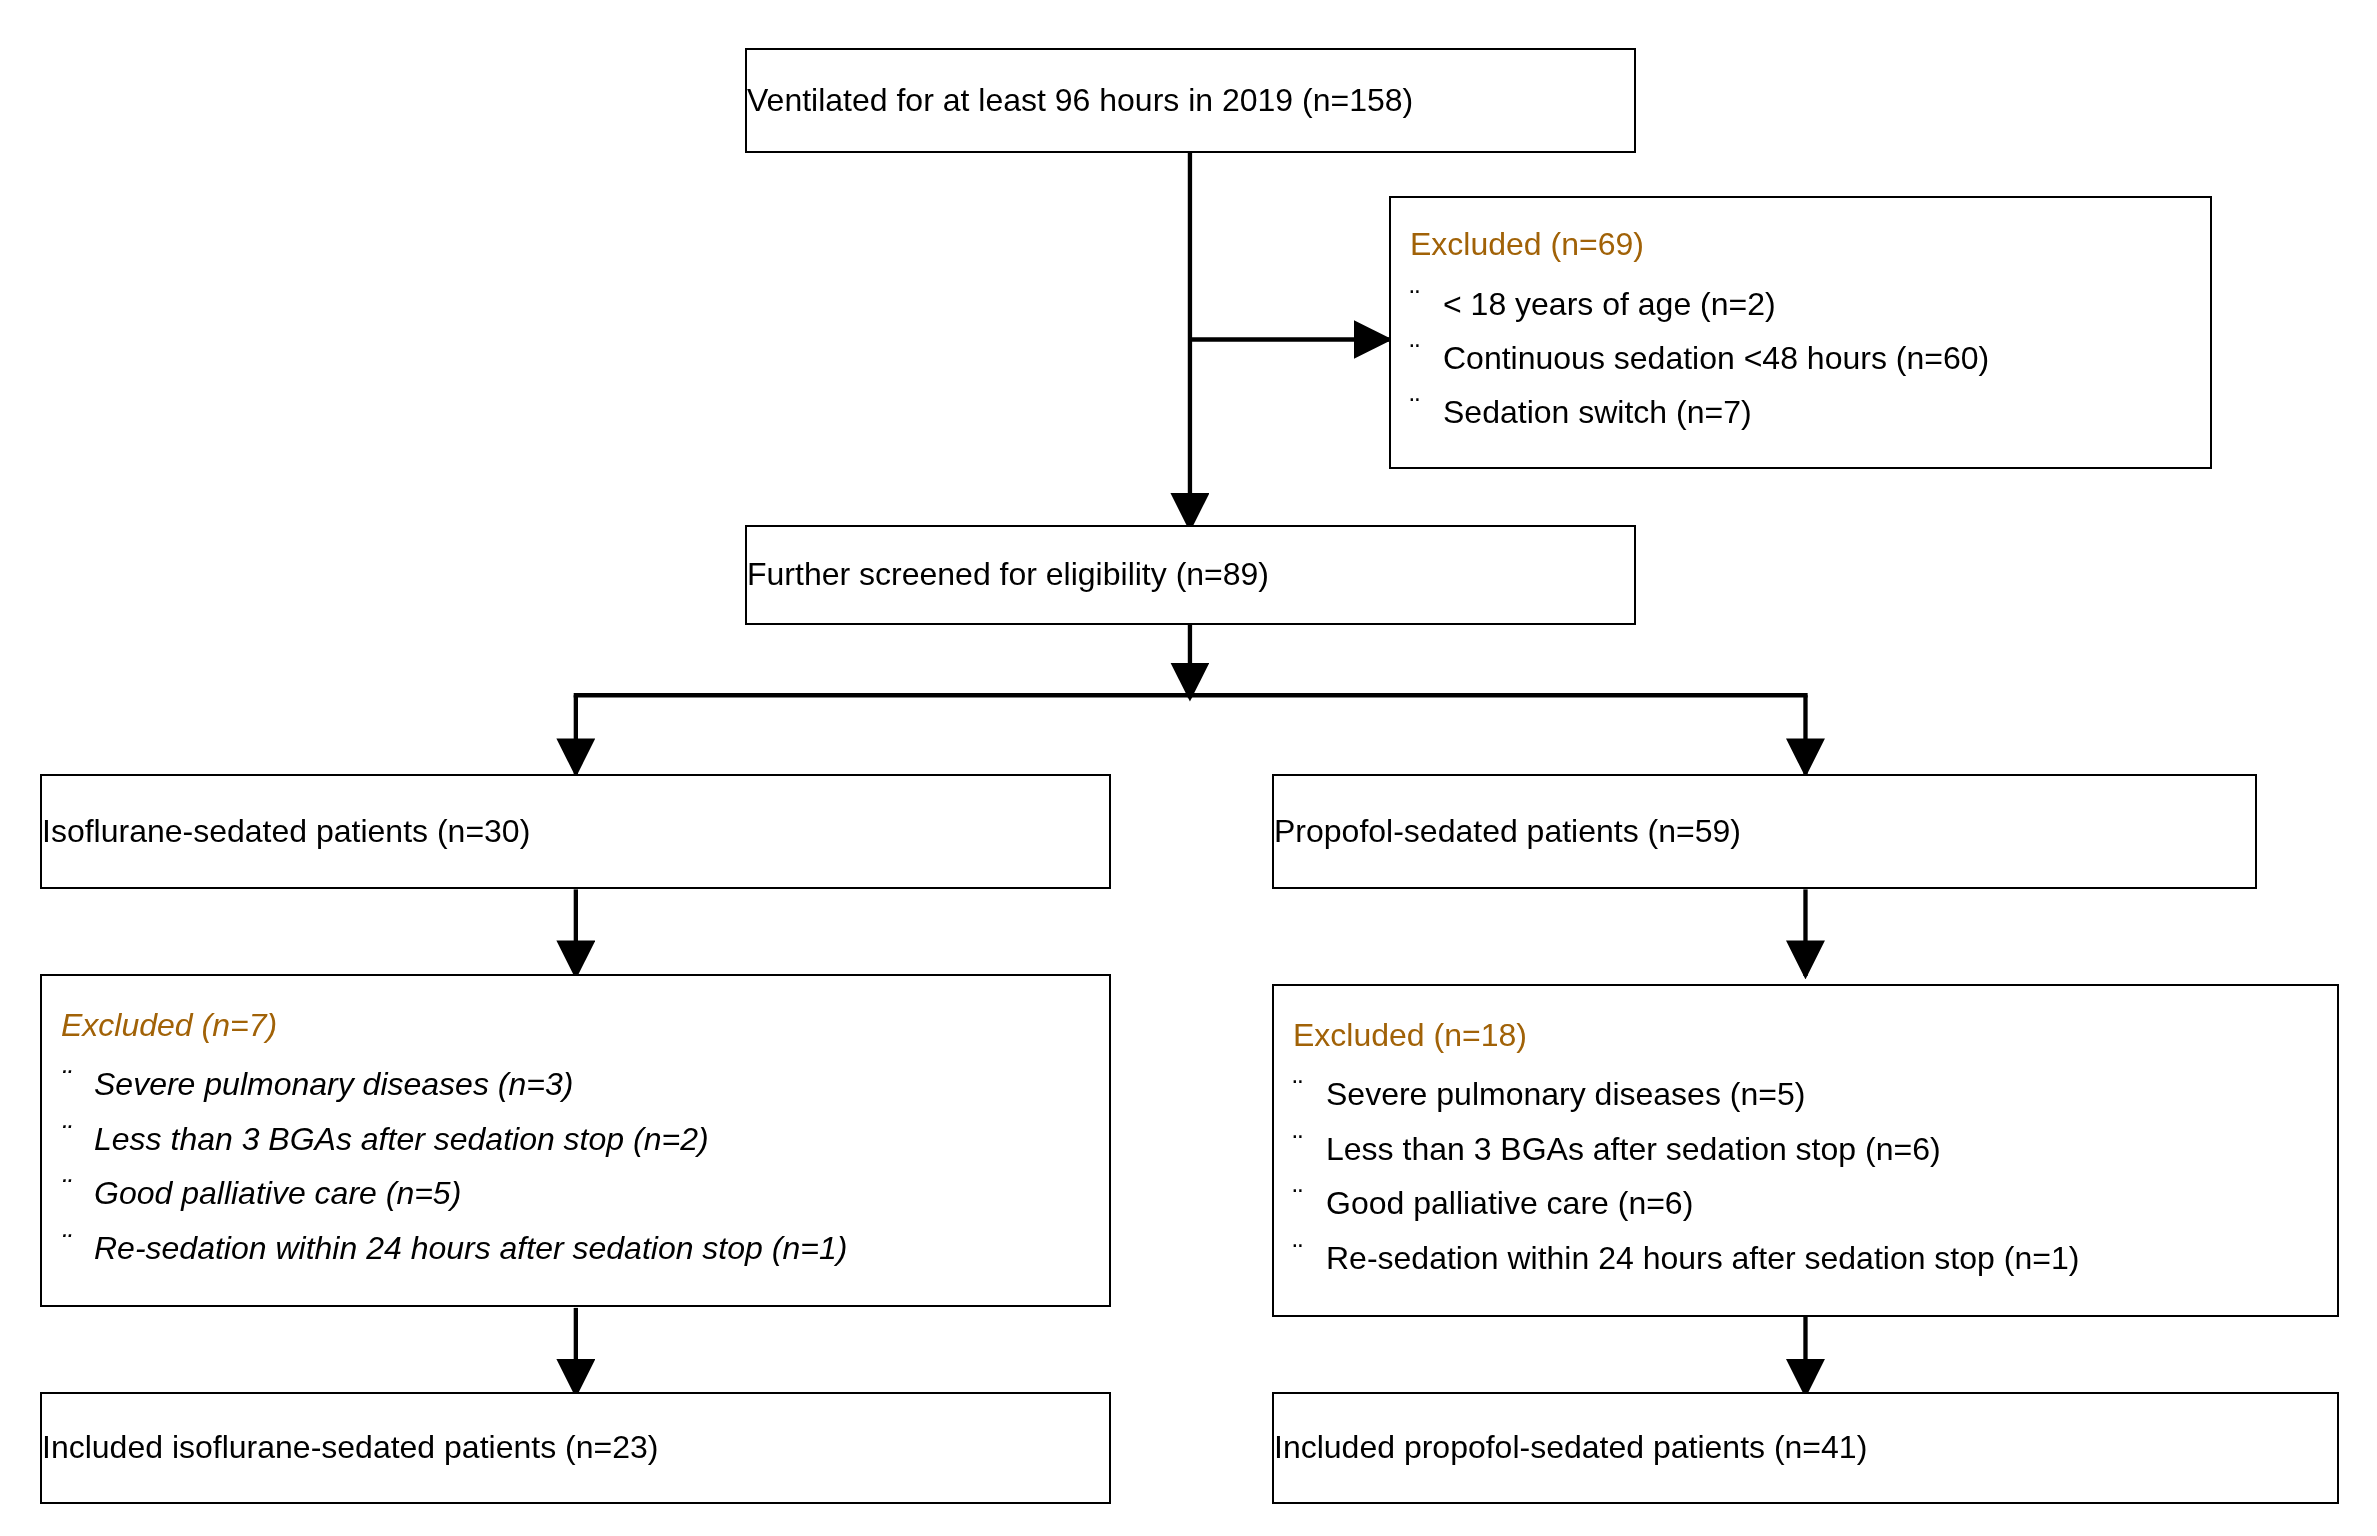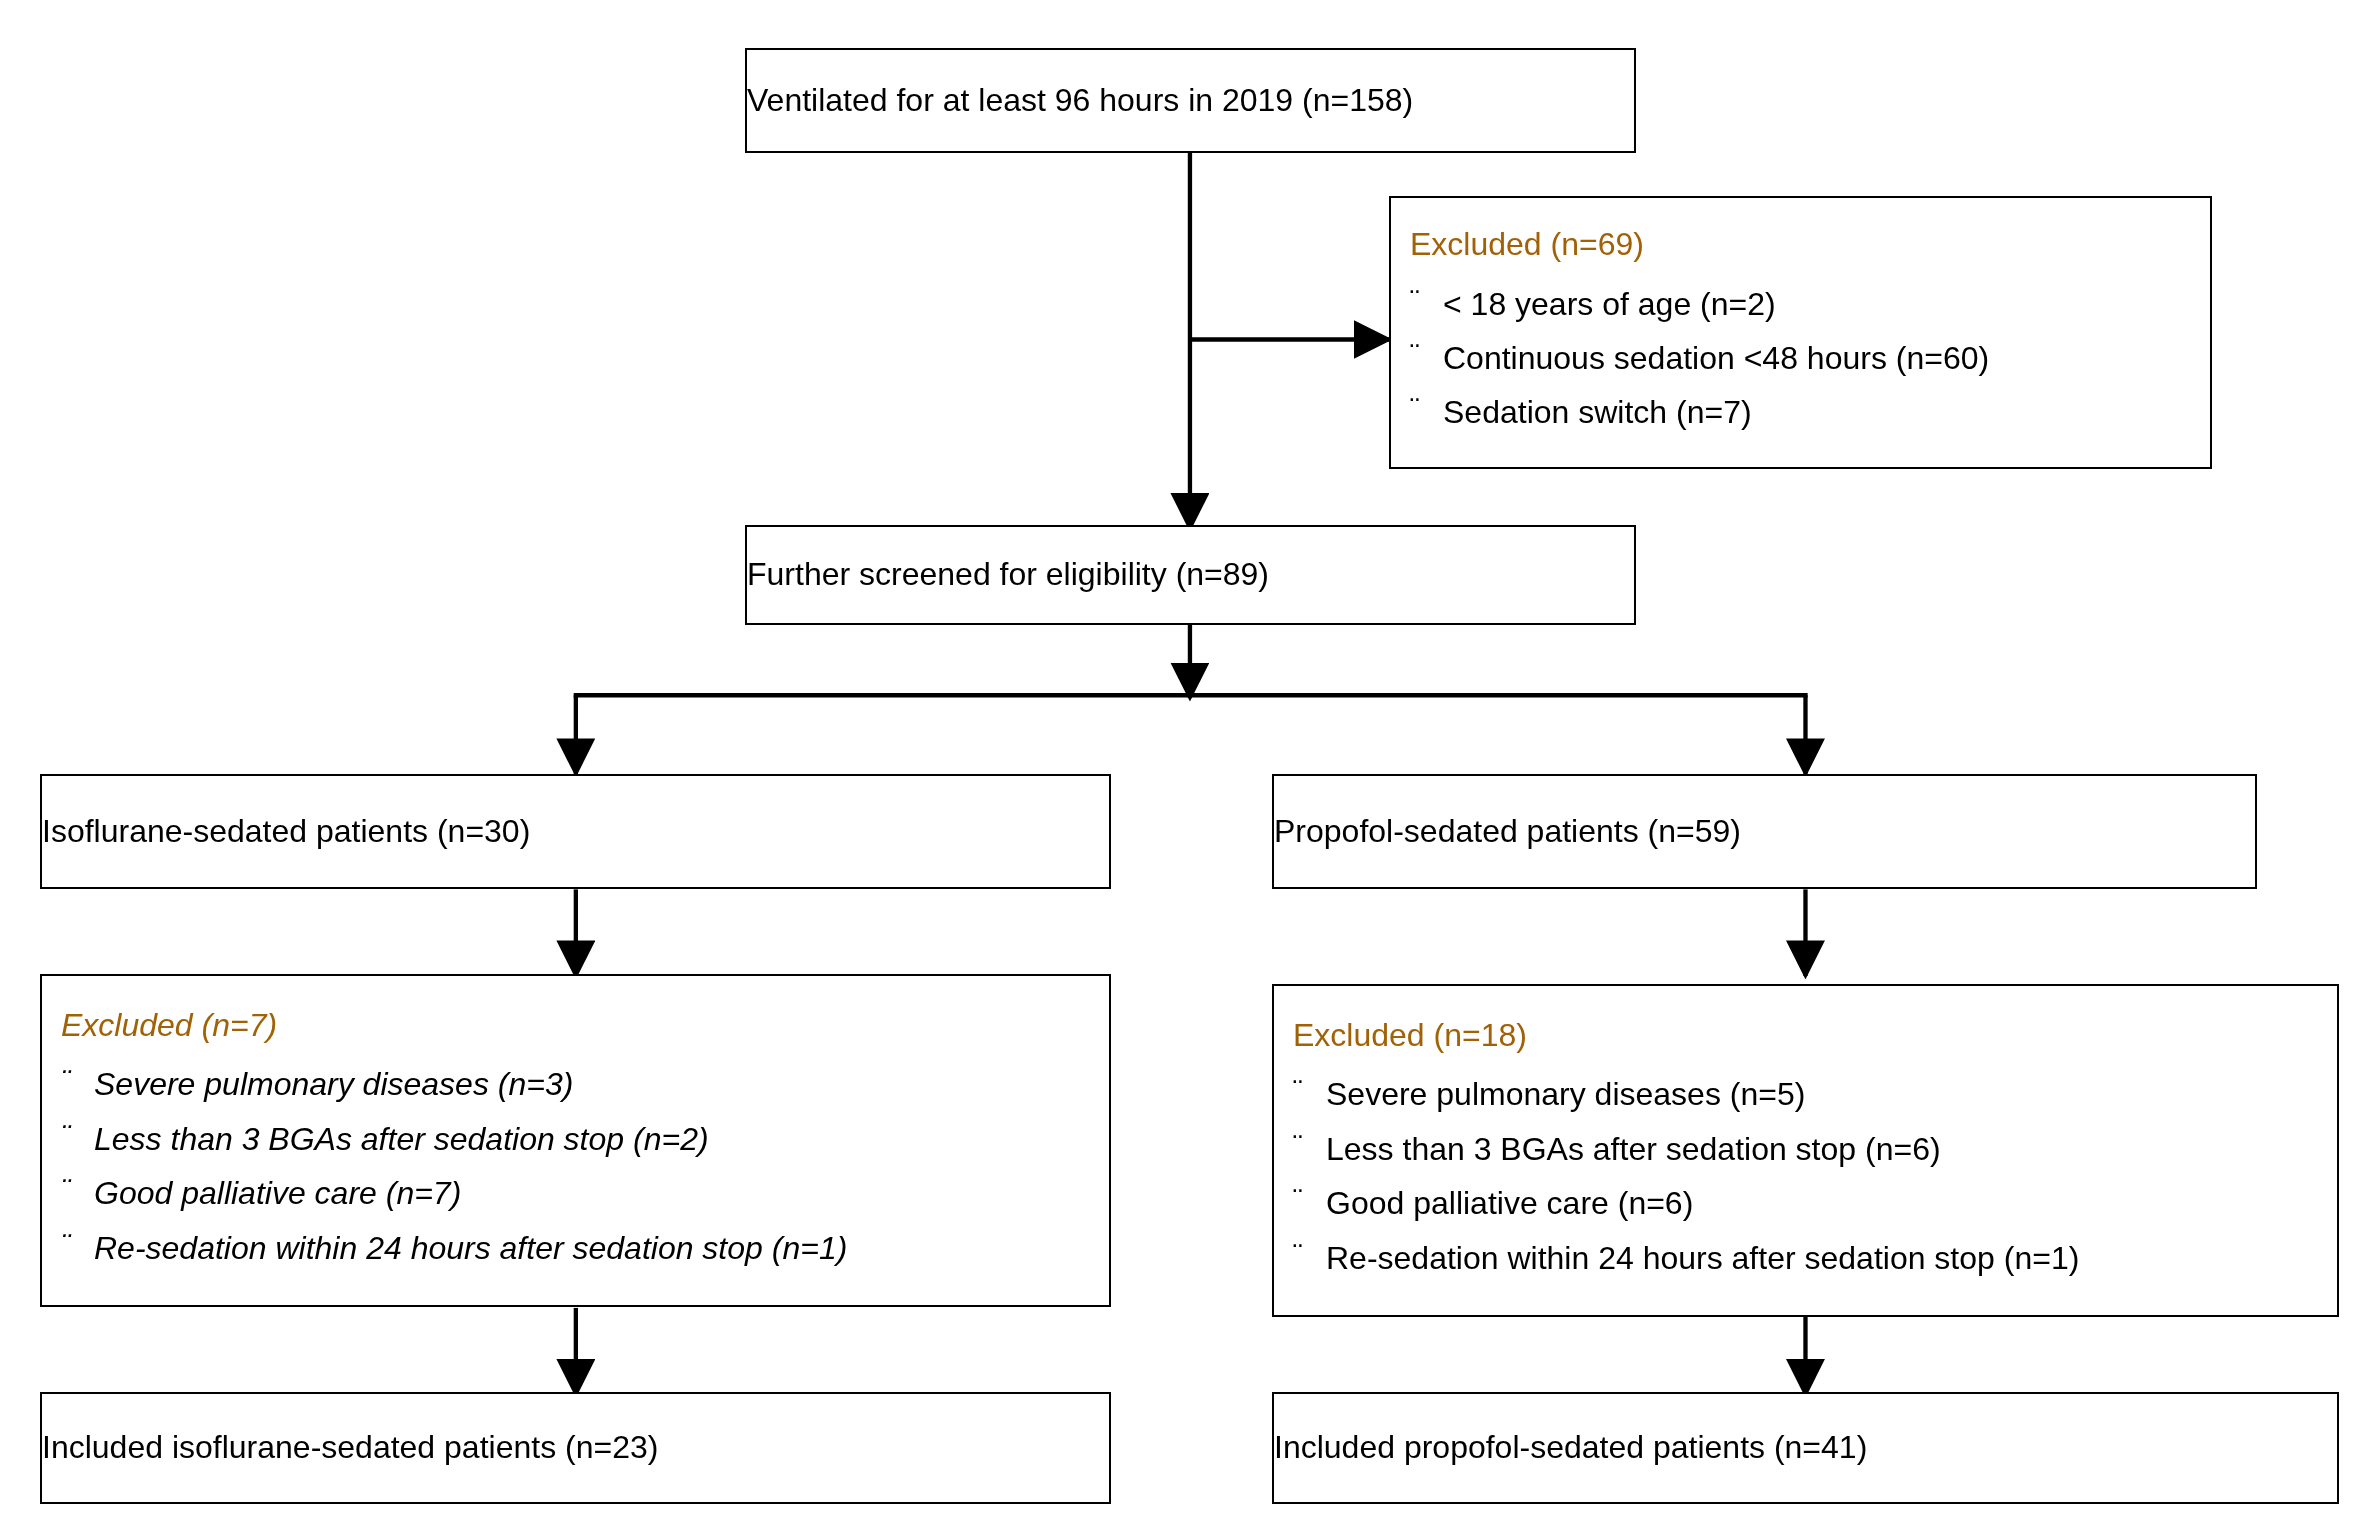"Good palliative care (n=7)" span.bullet-text { text: 7 -> 5 }
